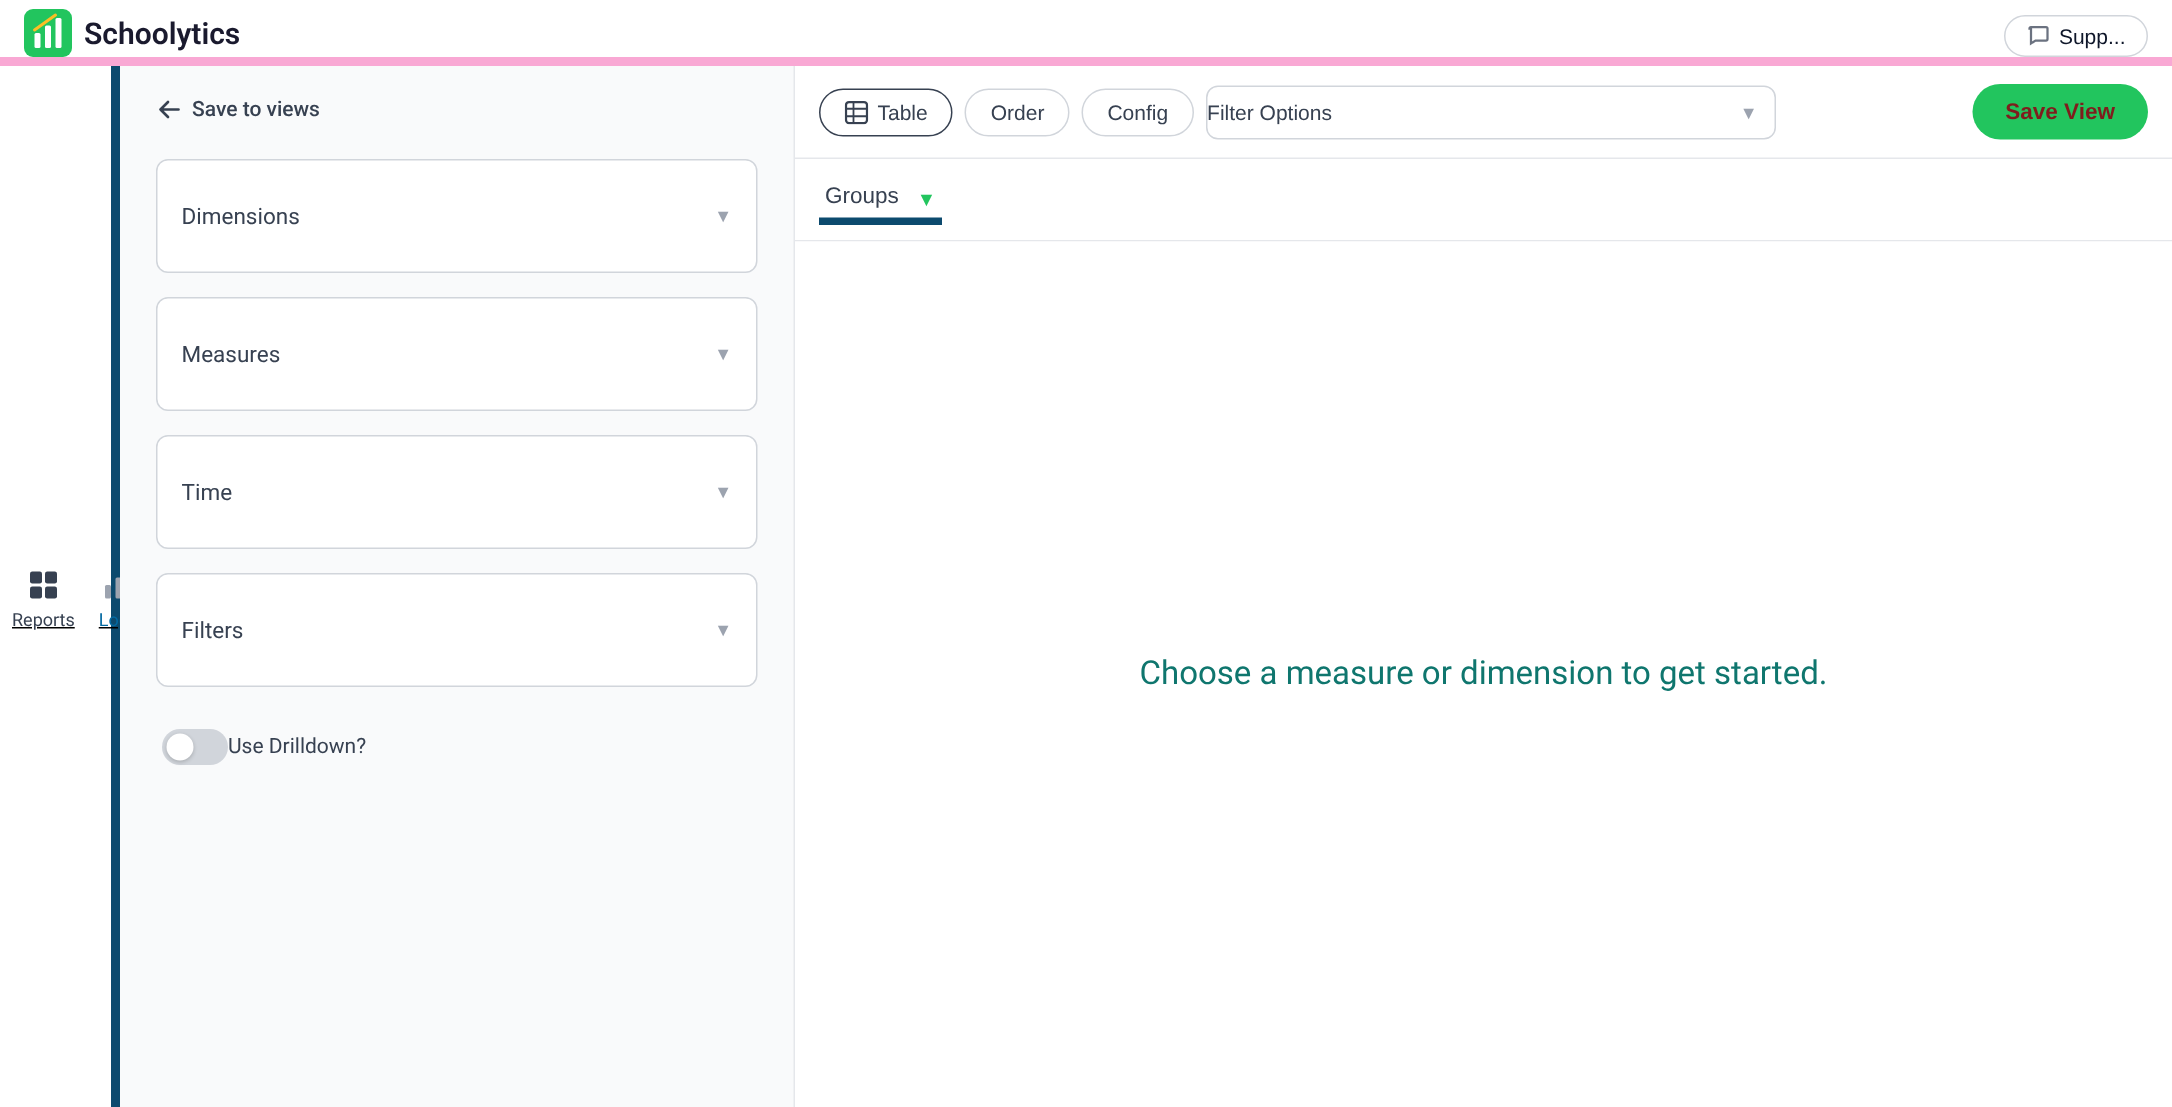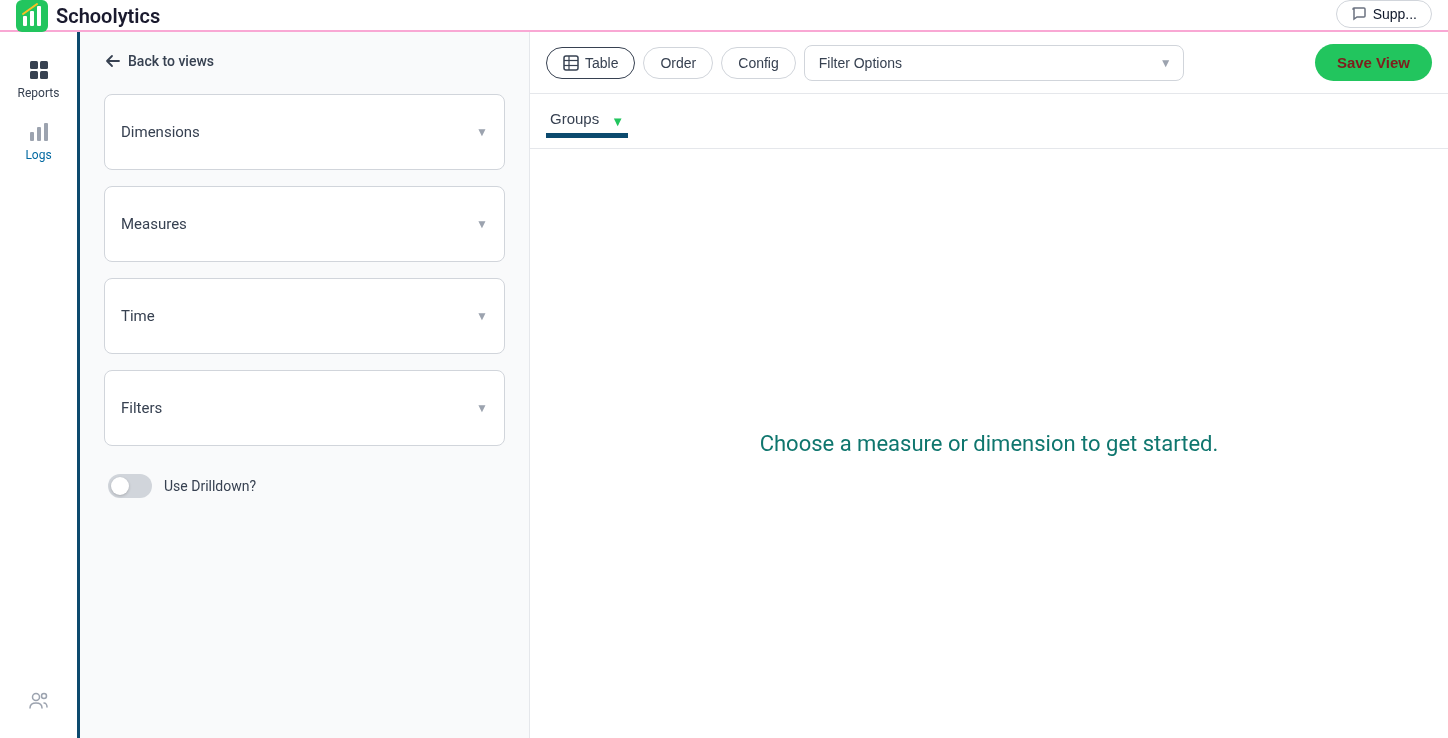"Schoolytics" .top-nav { align-items: flex-start -> flex-end; border-bottom: 2px solid #f9a8d4 -> 6px solid #f9a8d4; height: 32px -> 44px }
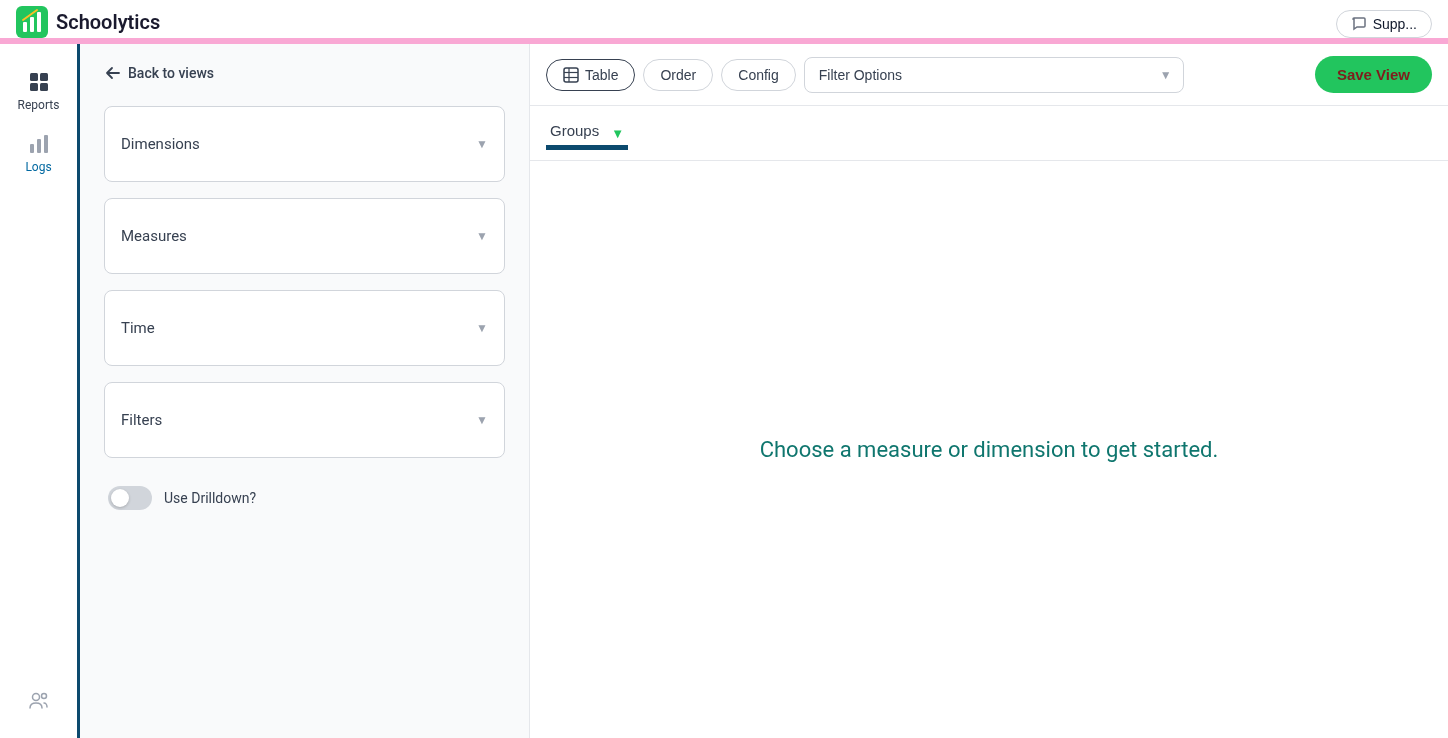"Back to views" span { text: Back -> Save }
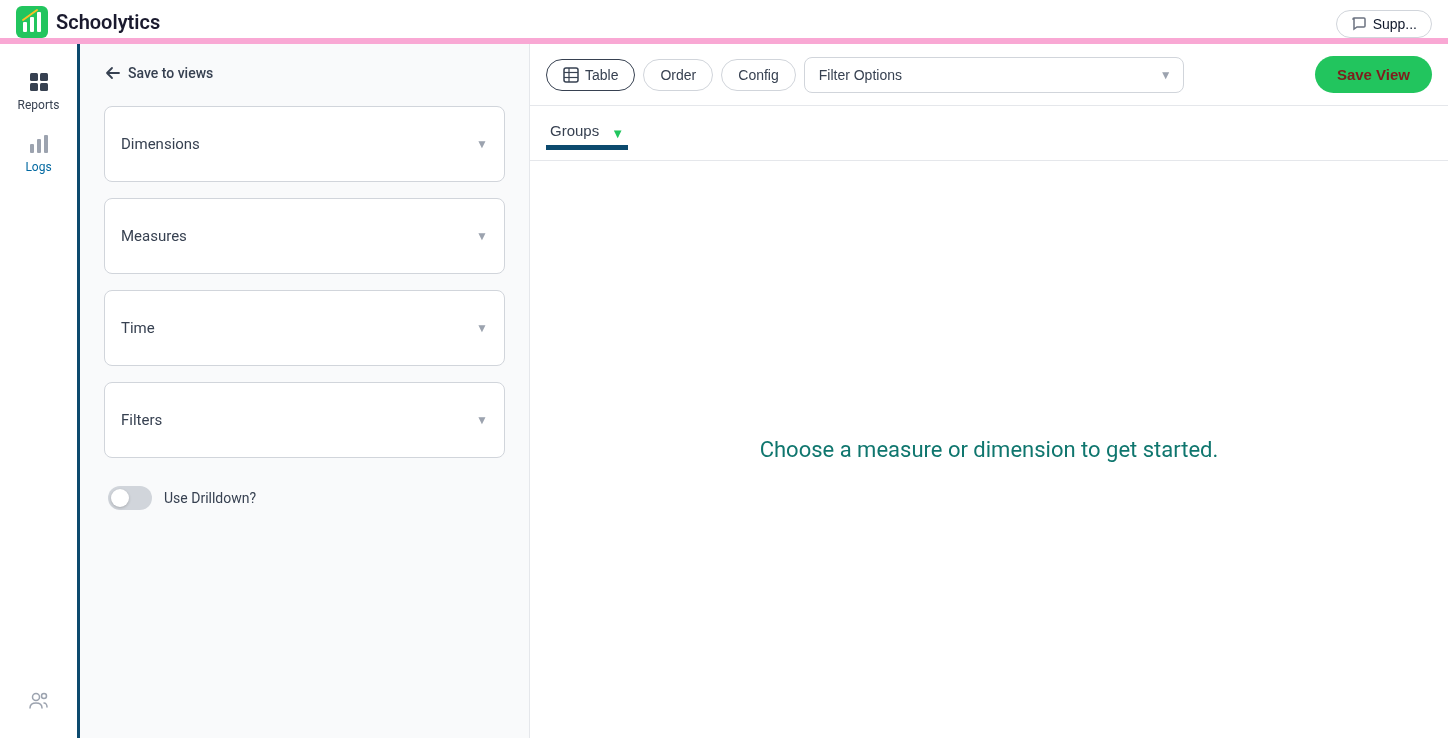"Filter Options" .filter-wrapper select { padding: 9px 36px 9px 14px -> 9px 36px 9px 0 }
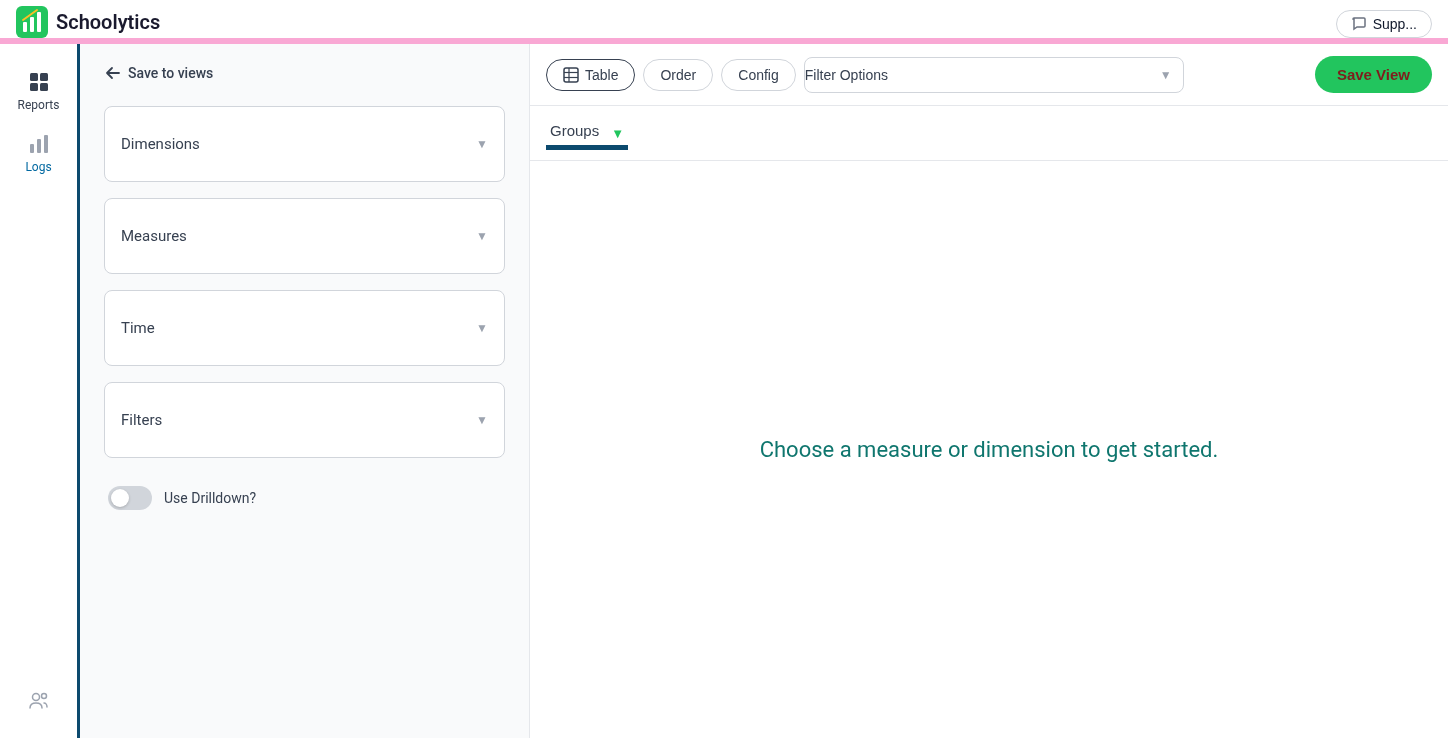"Reports" .sidebar { border-right: 3px solid #0c4a6e -> 6px solid #0c4a6e; flex-direction: column -> row; text-decoration: none -> underline }
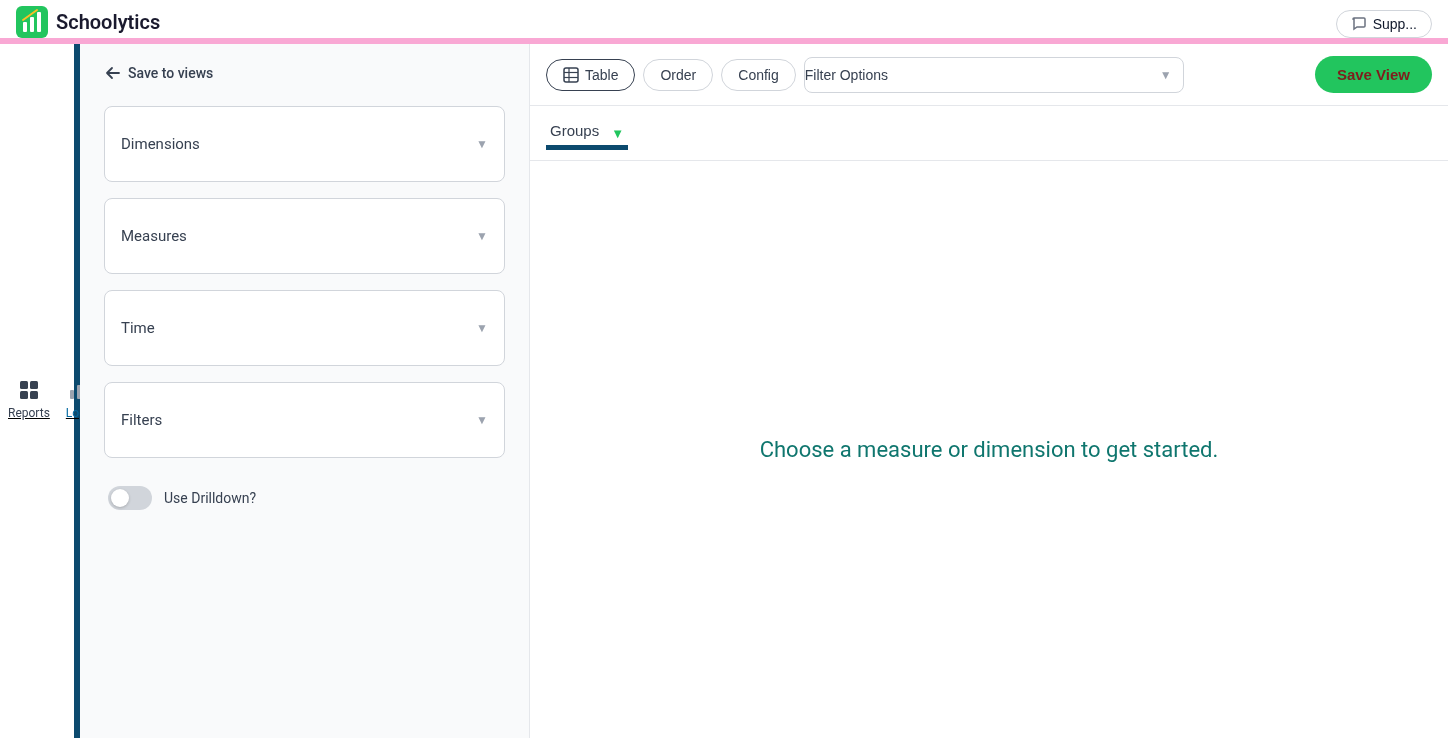"Use Drilldown?" .drilldown-row { gap: 12px -> none }
